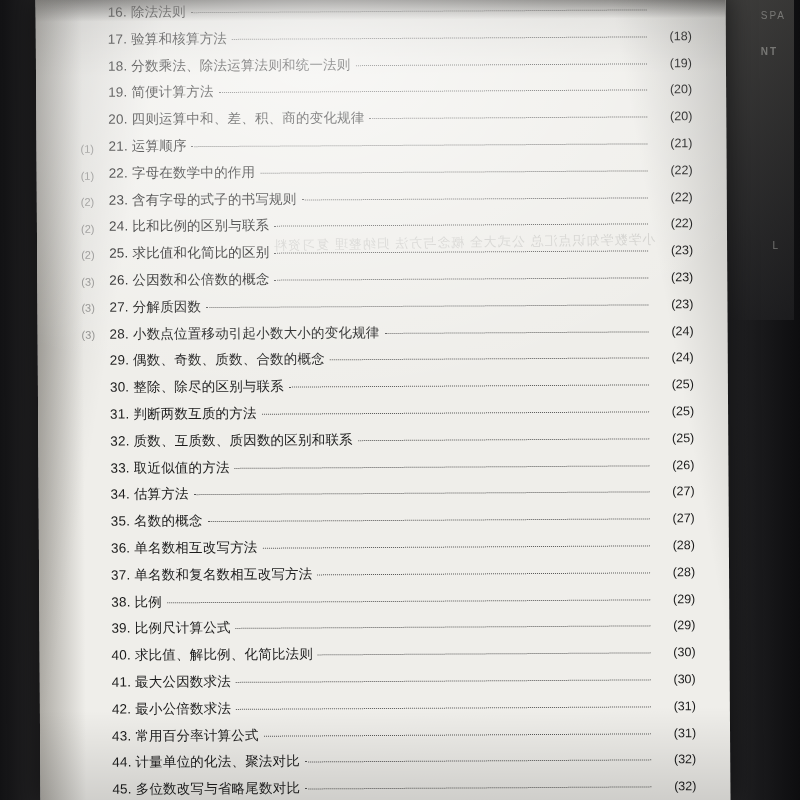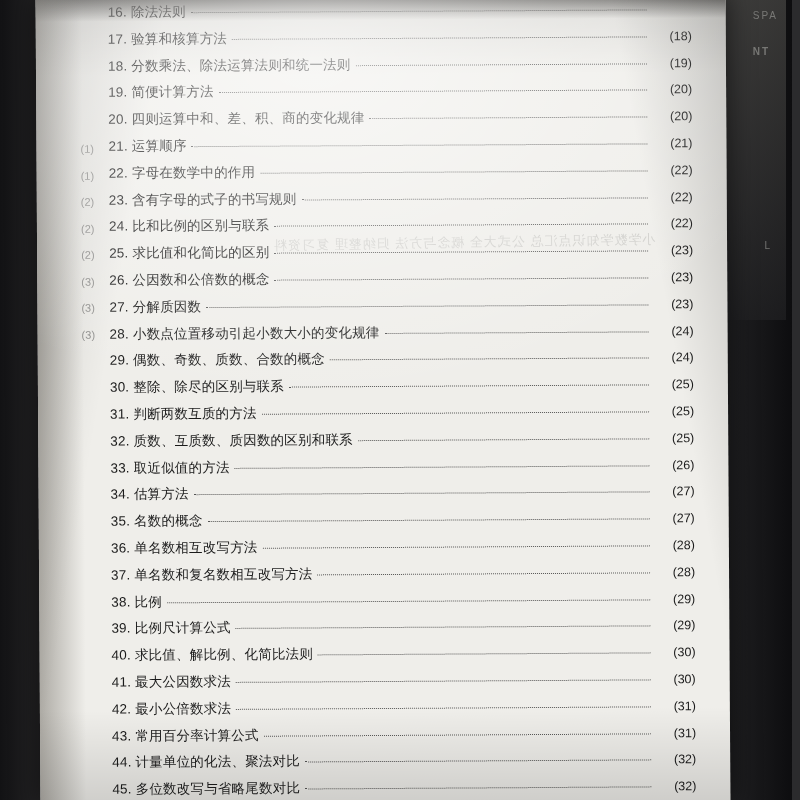"SPA" .bg-right { right: 8px -> 0 }
